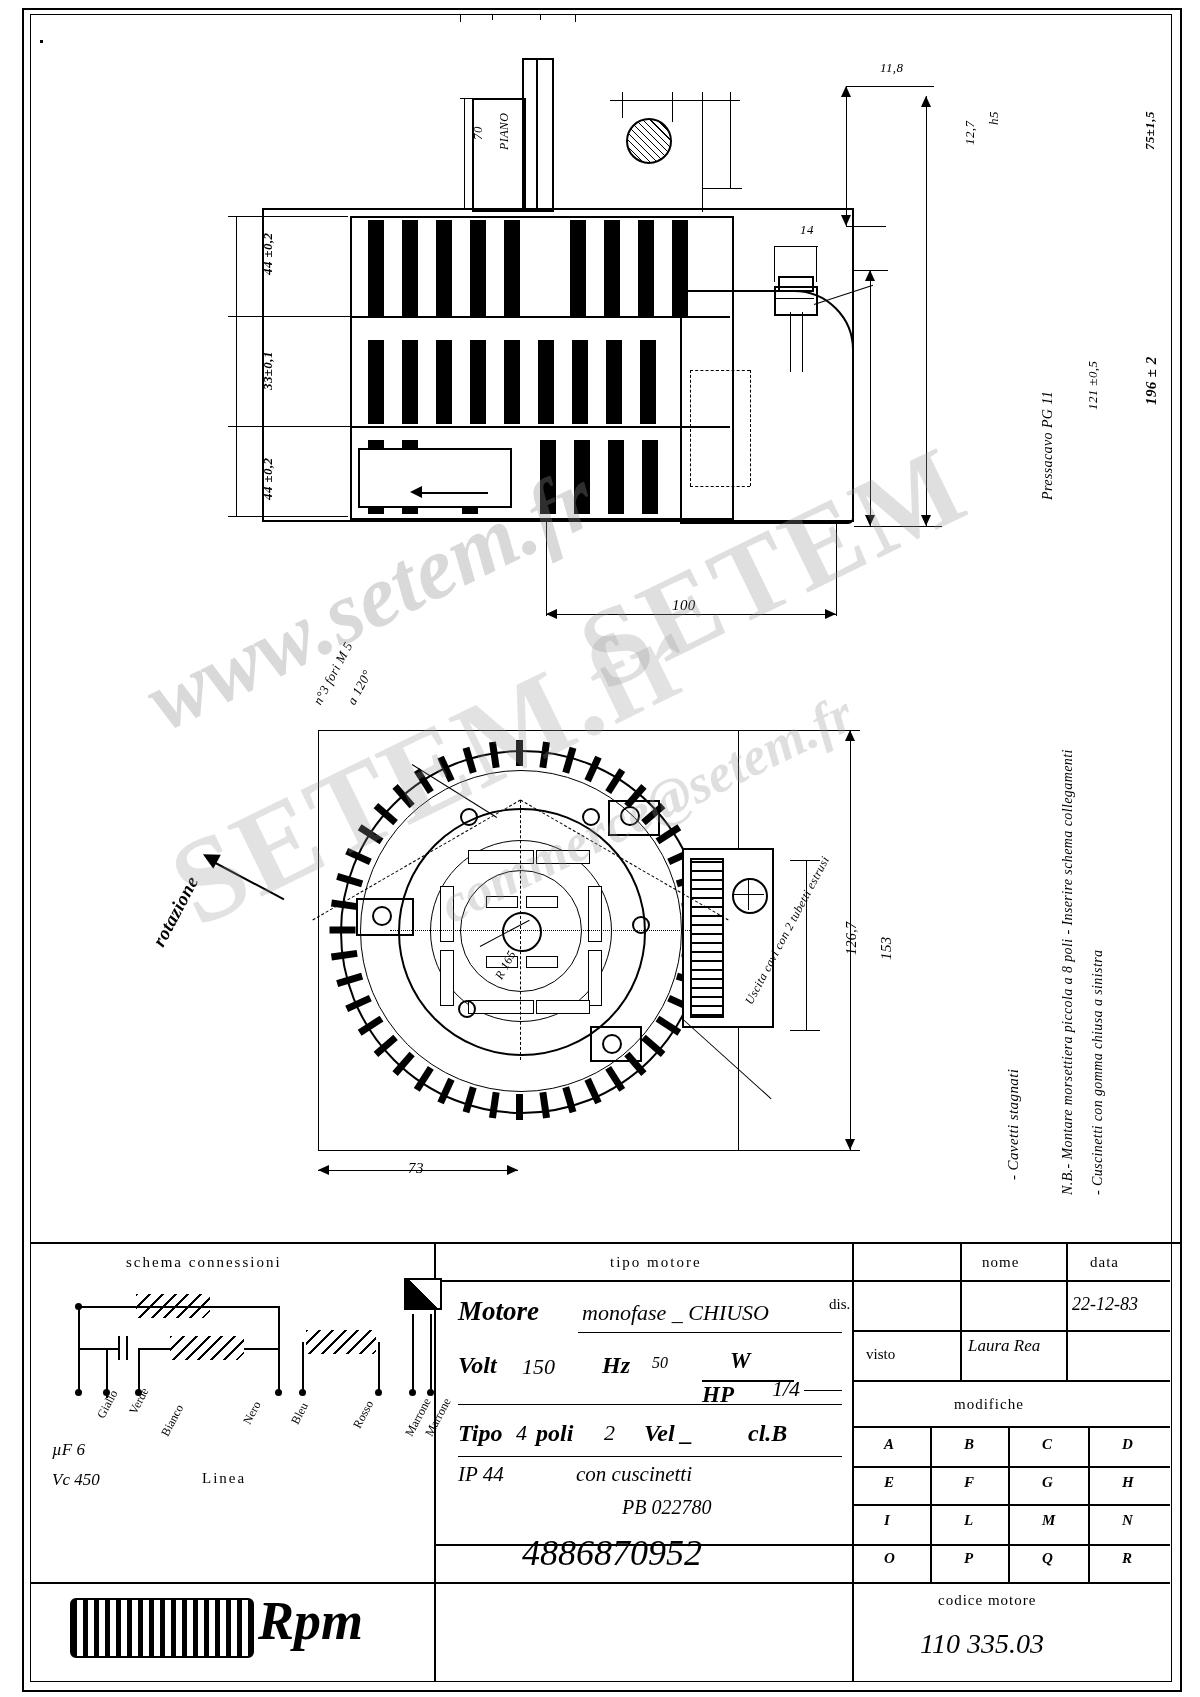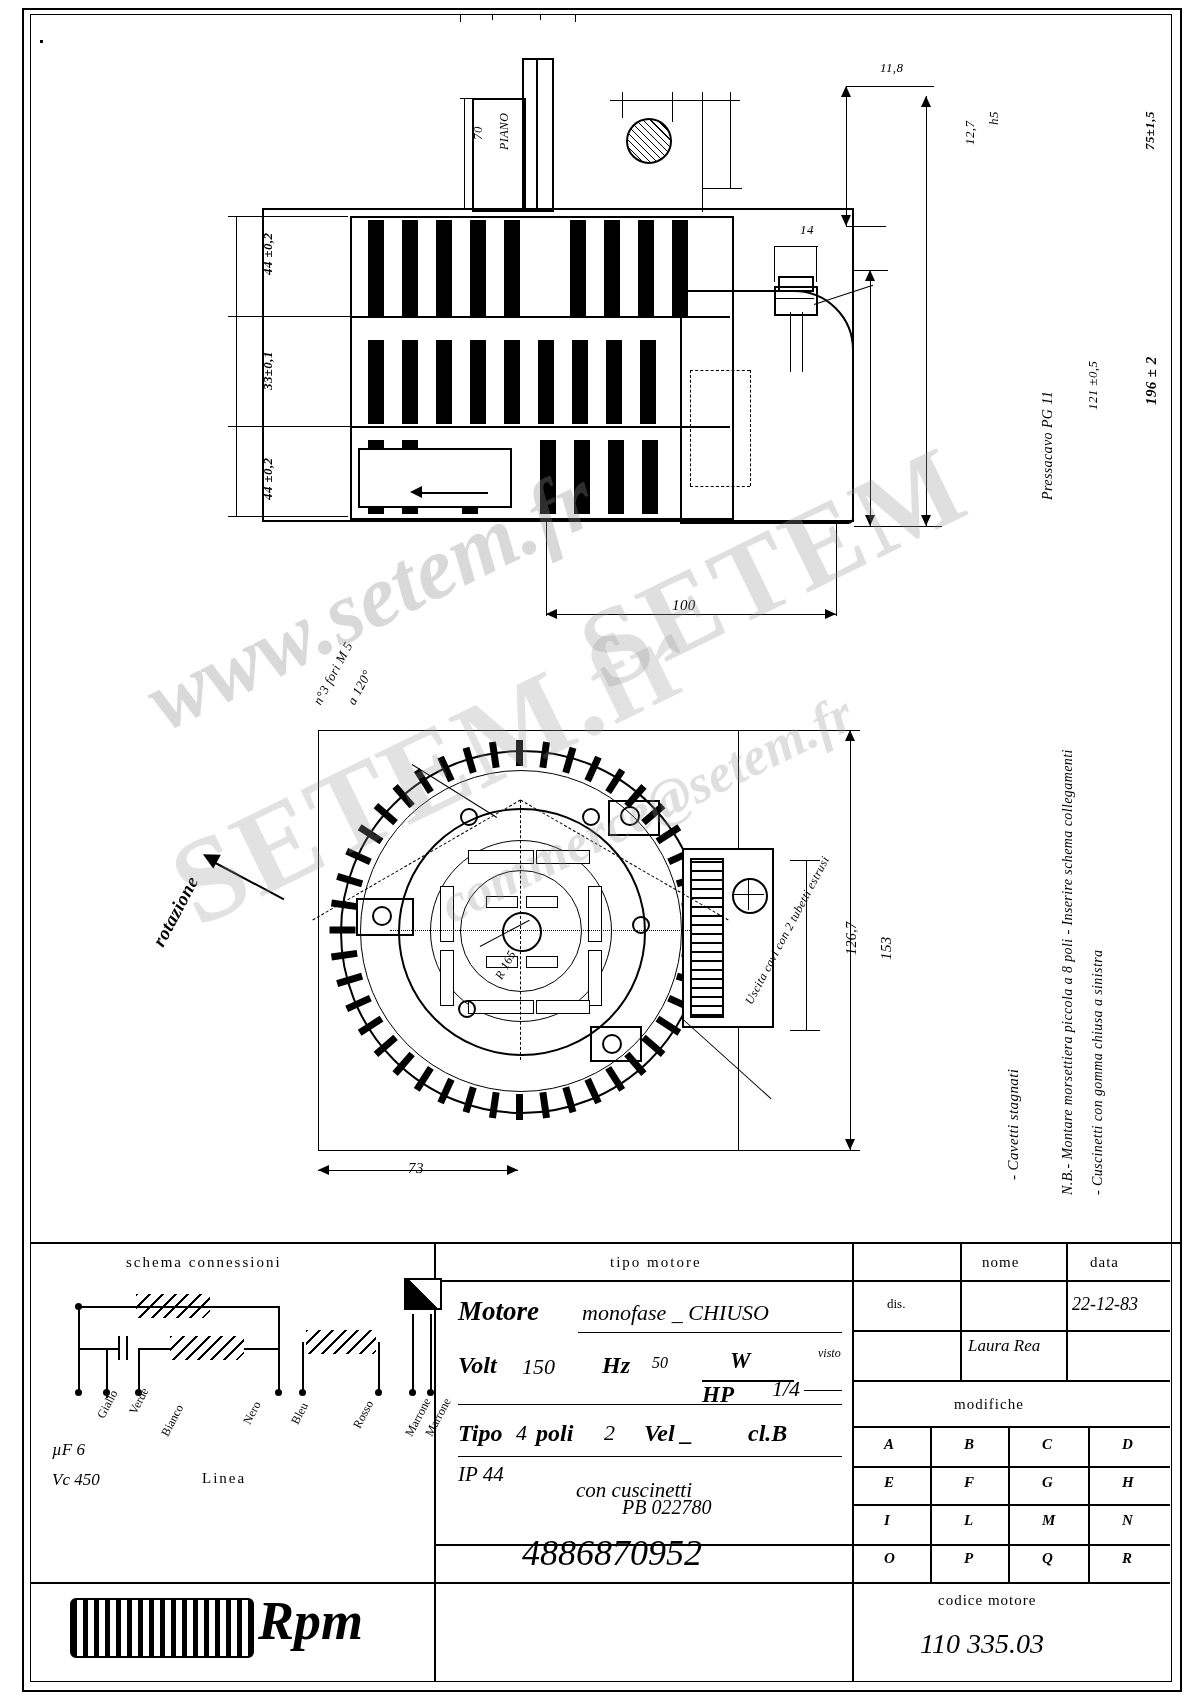"dis." div.tbtxt { font-size: 13px -> 15px; left: 857px -> 799px }
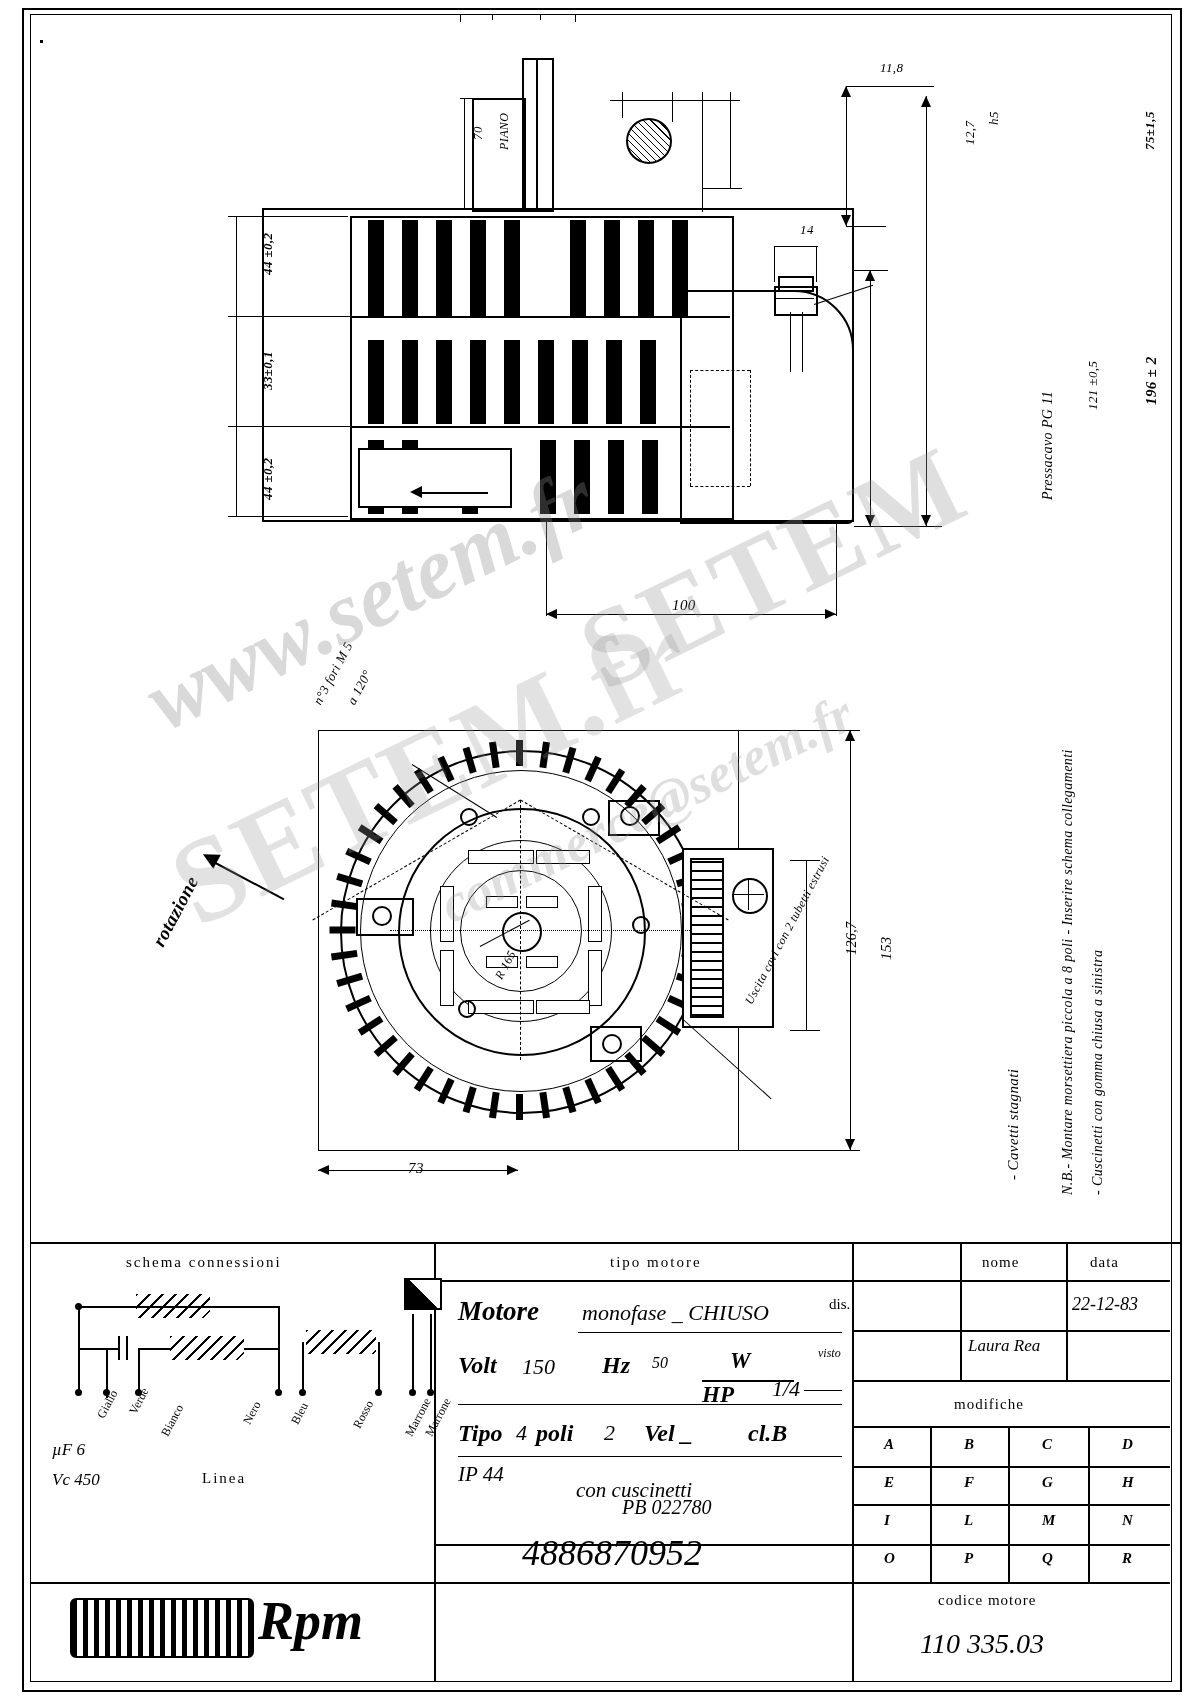"visto" div.tbtxt { font-size: 12px -> 15px; font-style: italic -> none; left: 788px -> 836px }
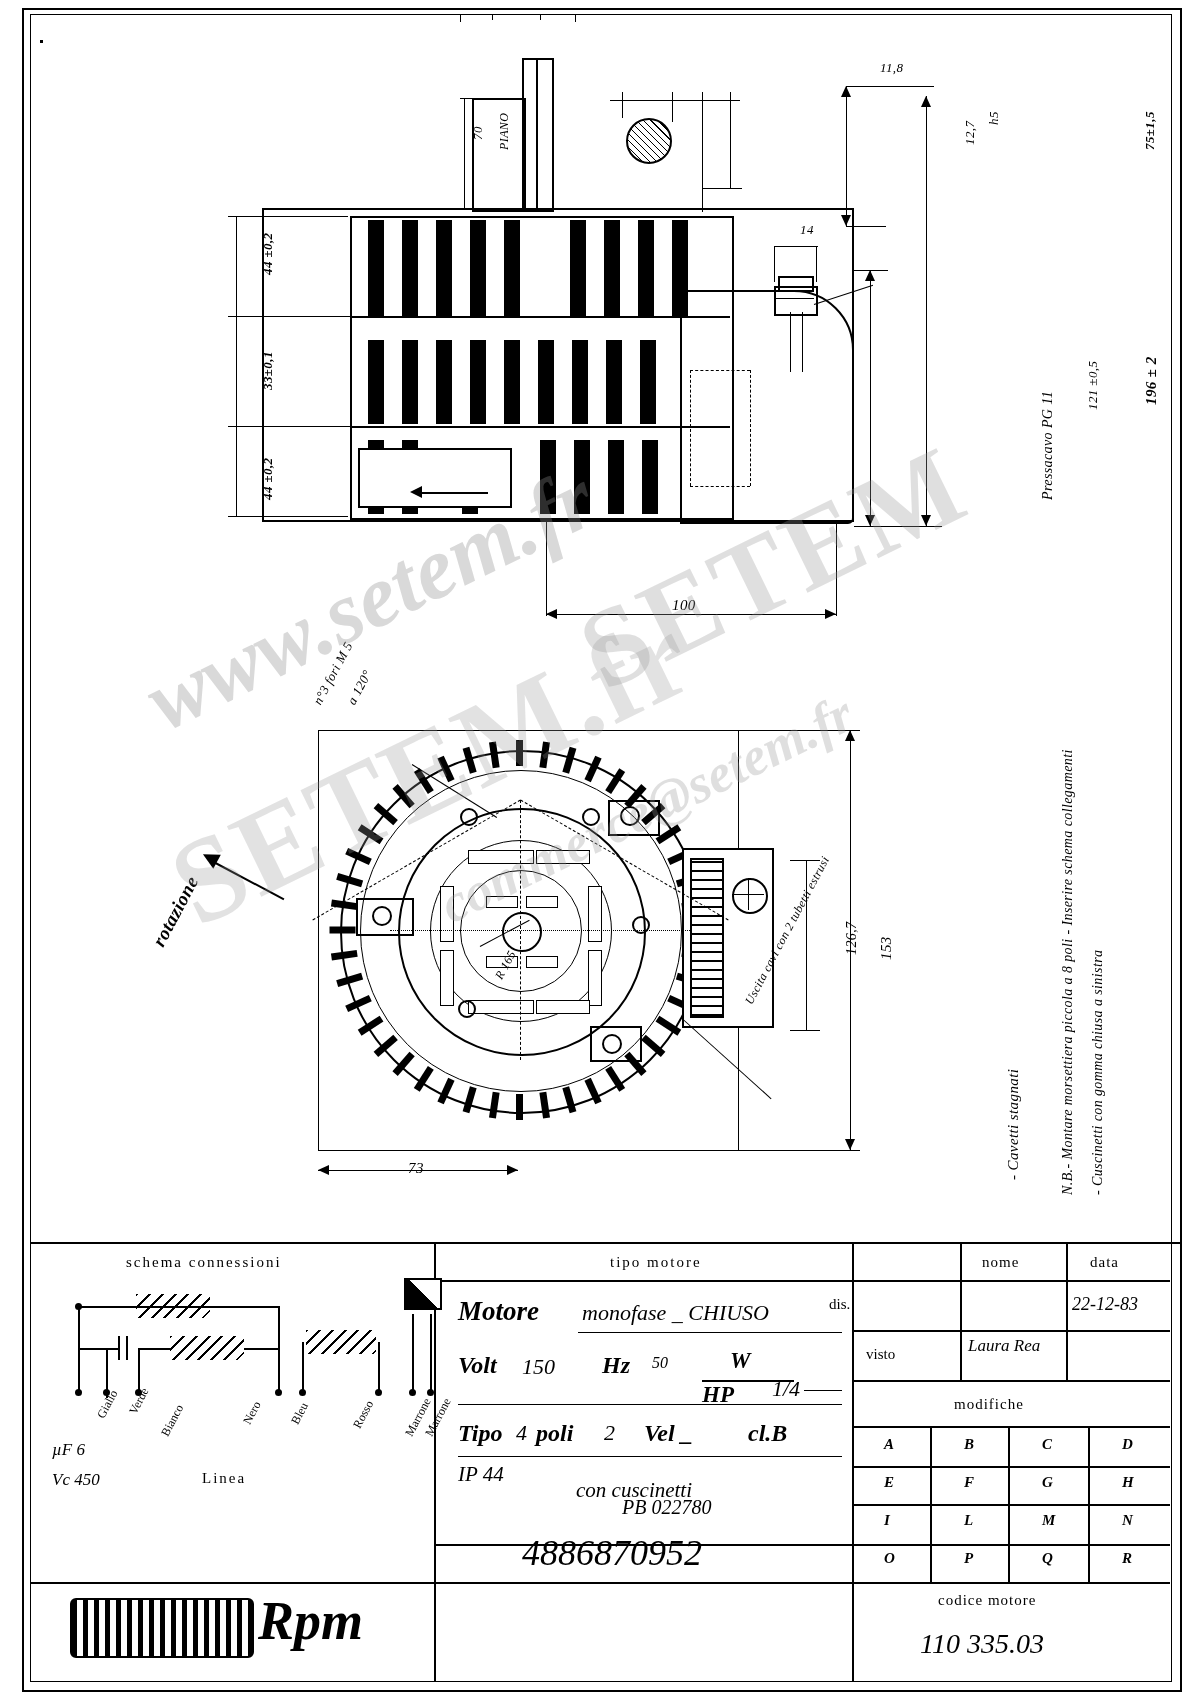"con cuscinetti" div.tbtxt { margin-top: 16px -> none }
